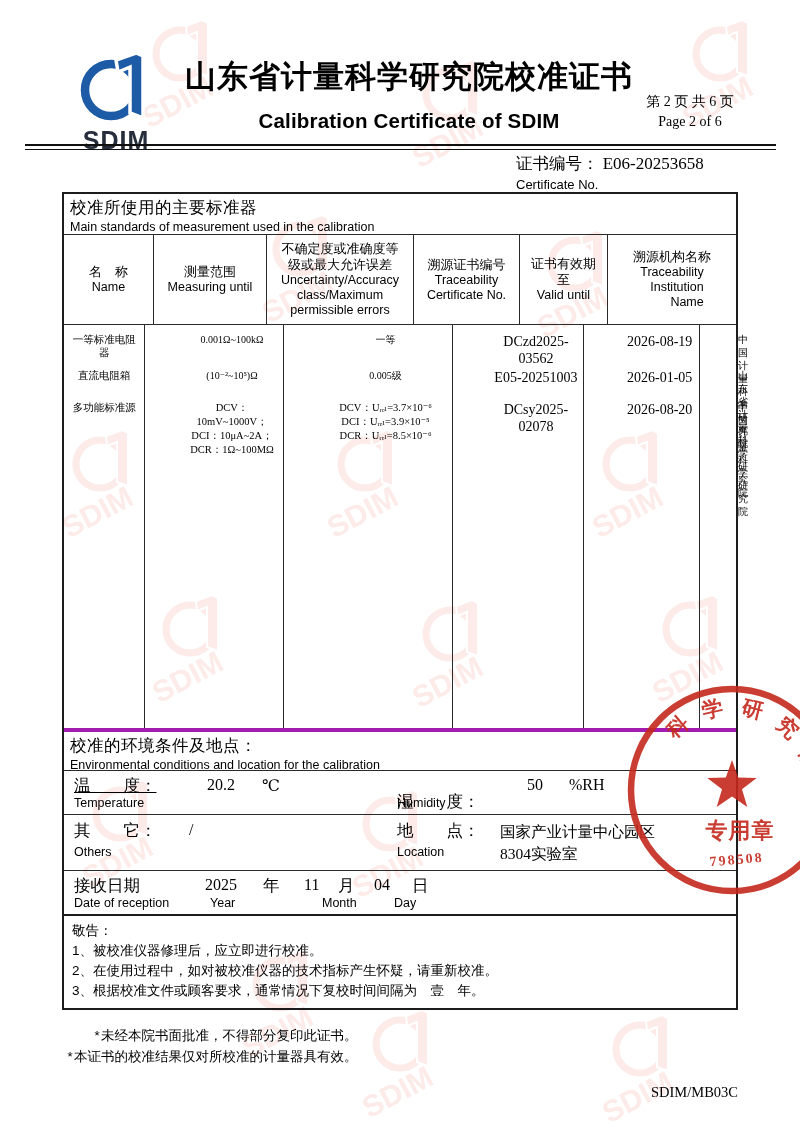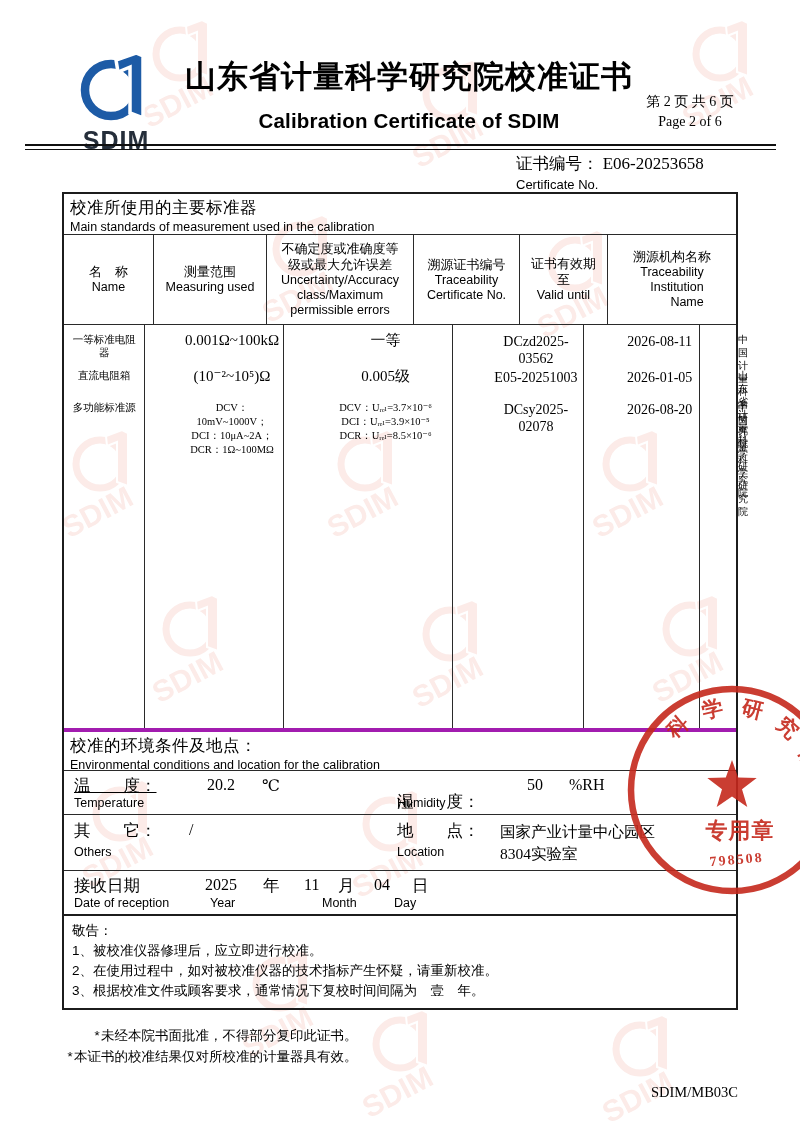"Measuring used" div.en { text: used -> until }
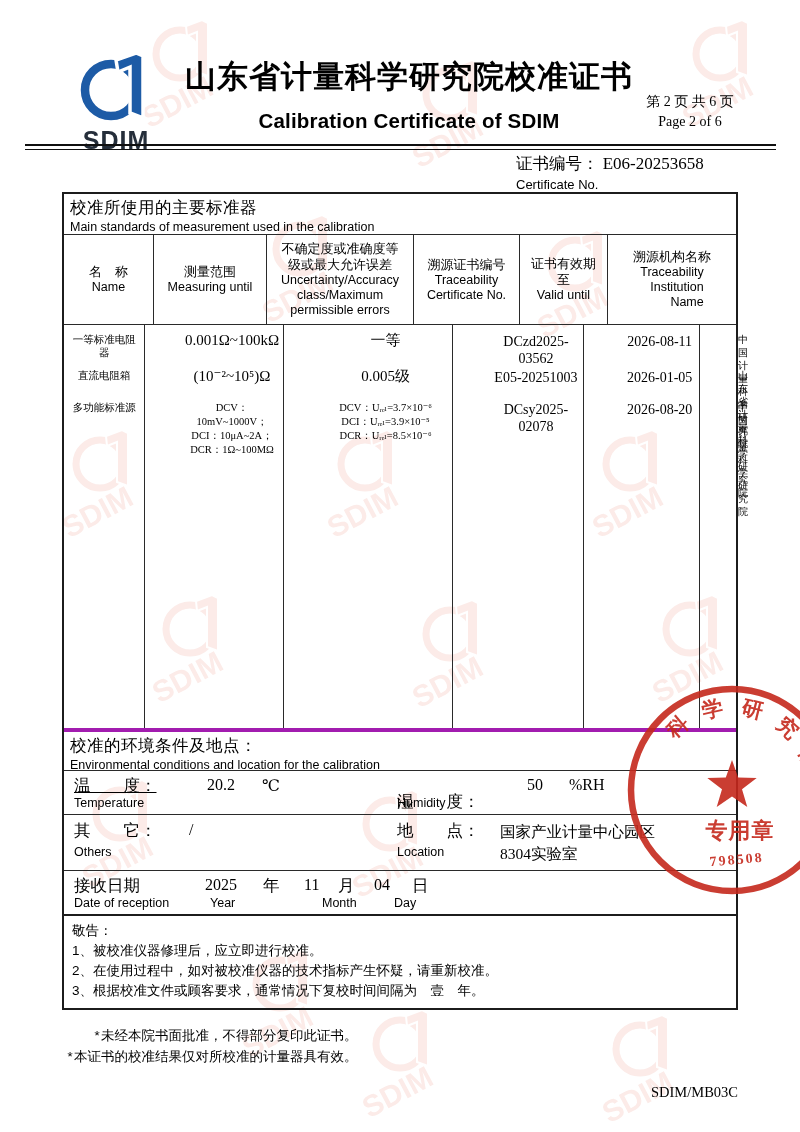"0.001Ω~100kΩ" .f-val { font-size: 15px -> 10px }
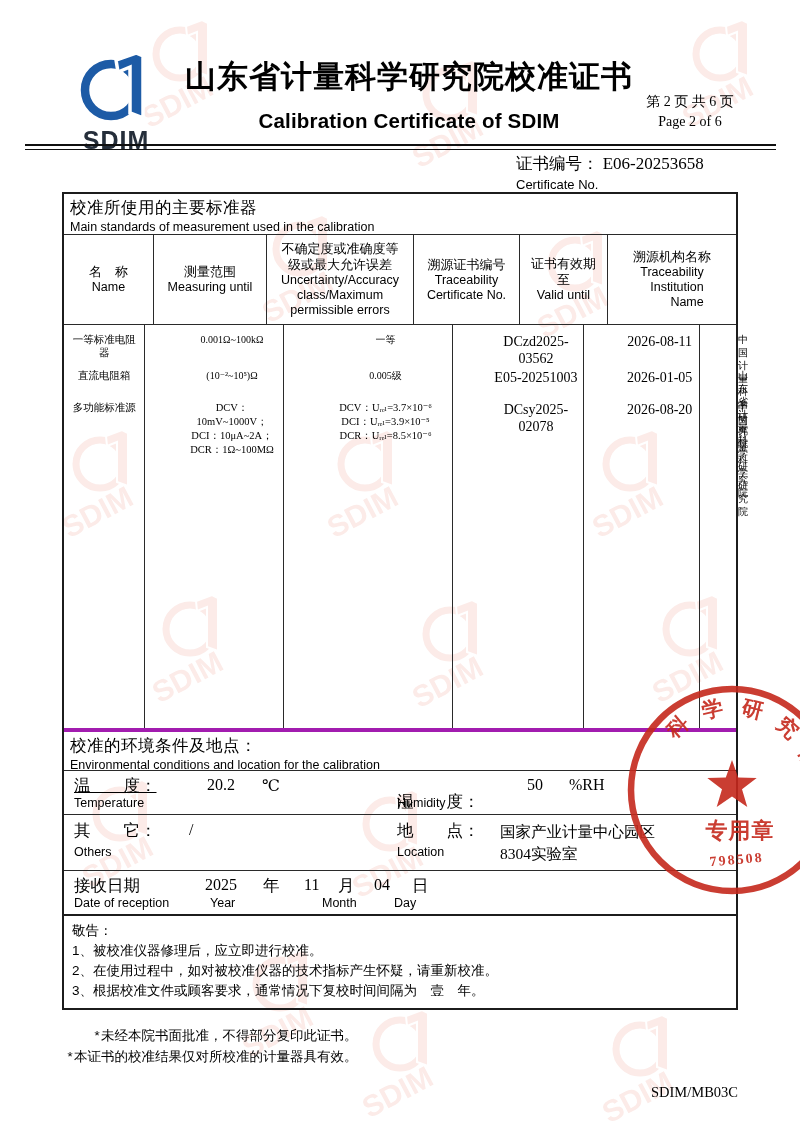"2026-08-11" div.cell { text: 2026-08-11 -> 2026-08-19 }
